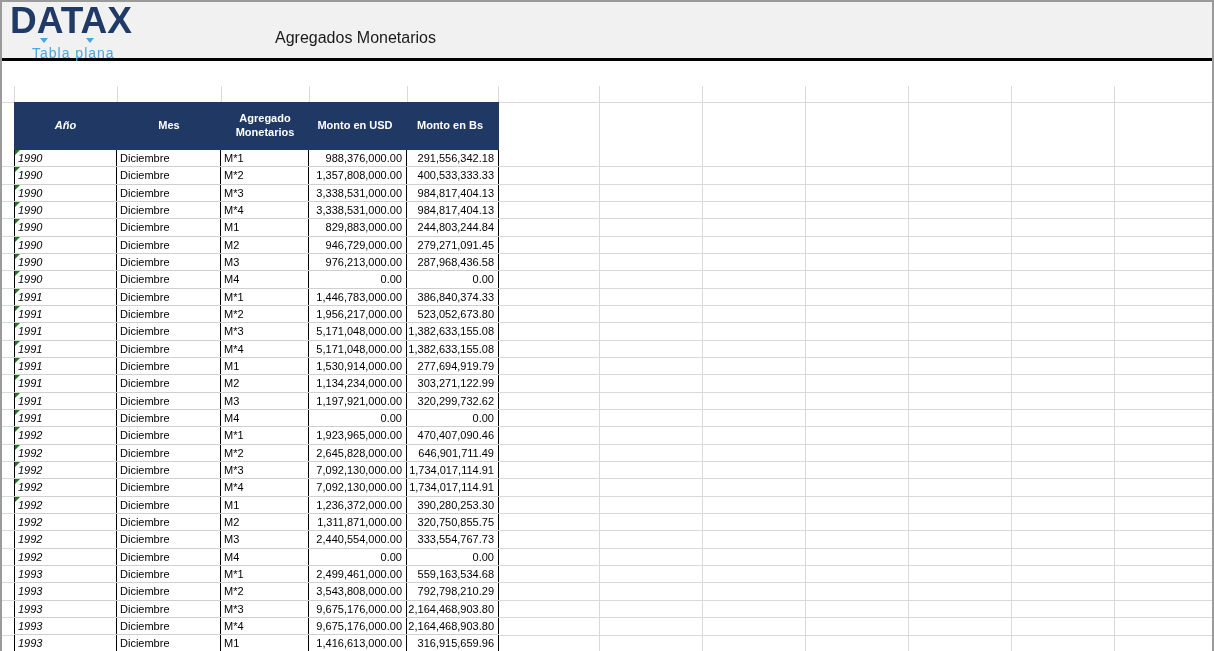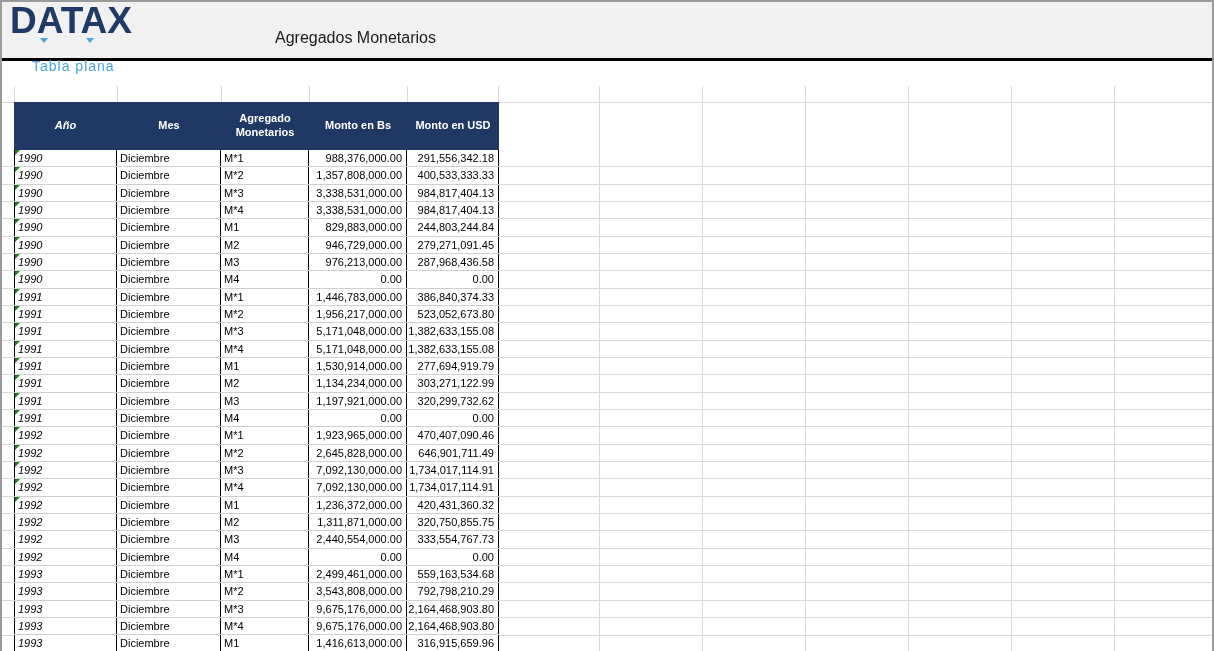"Tabla plana" .logo-sub { margin-top: 13px -> none }
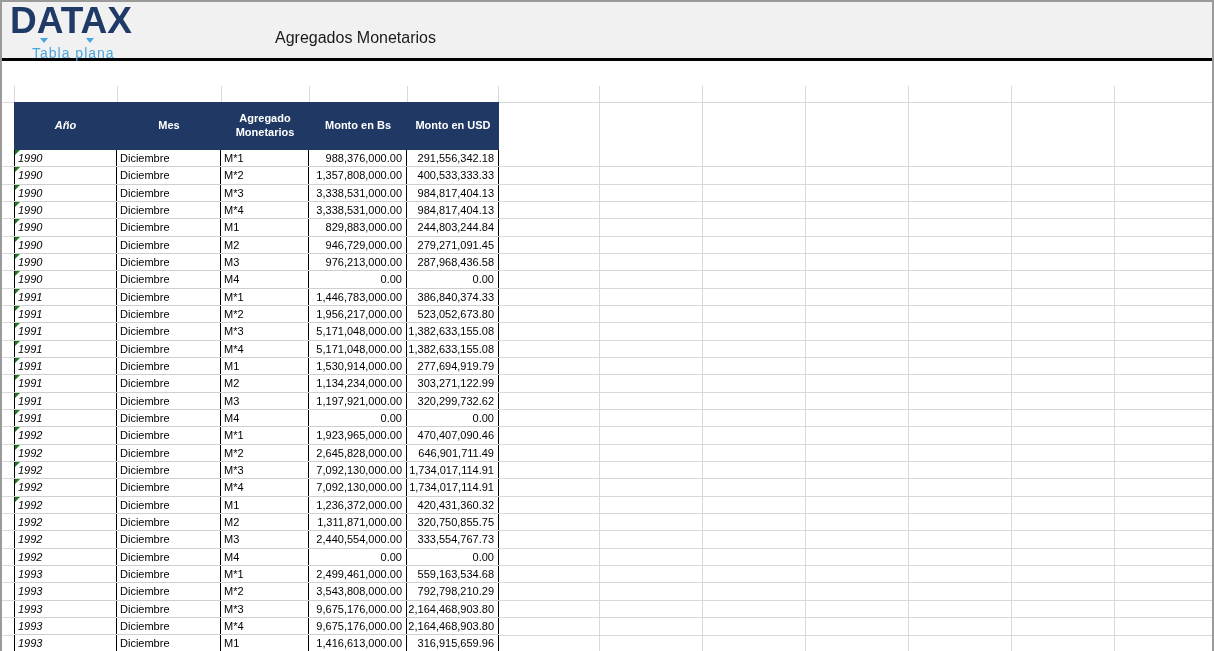"Monto en Bs" div.cell { order: before "Monto en USD" -> after "Monto en USD" }
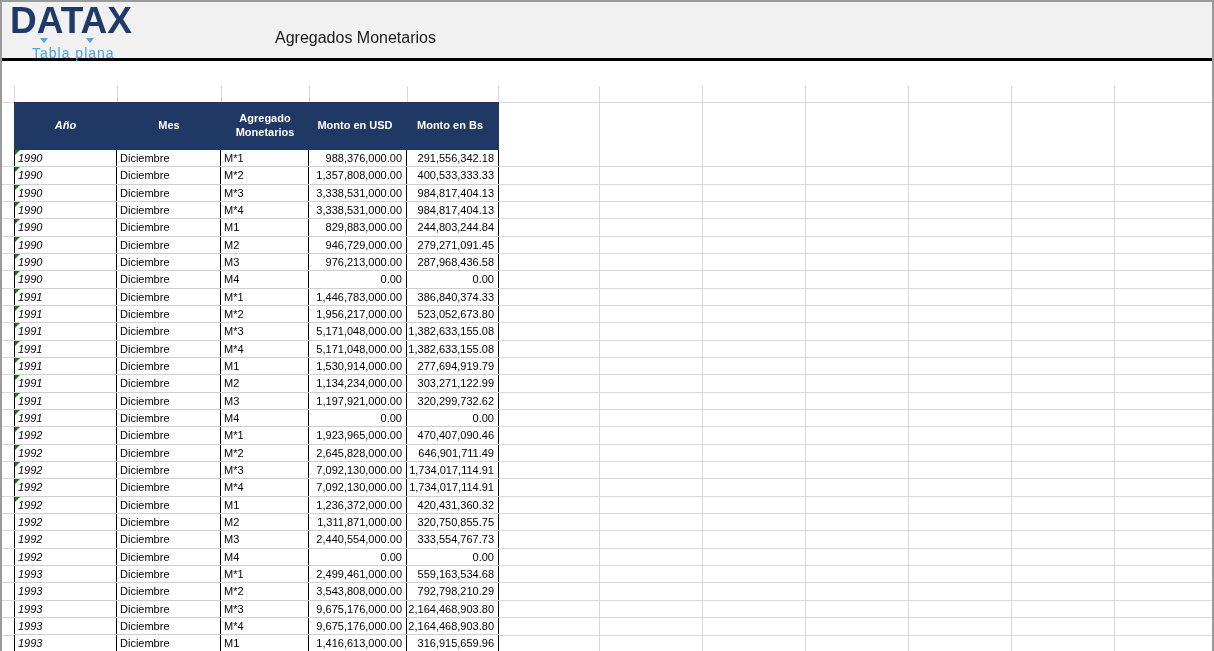"420,431,360.32" div.cell { text: 420,431,360.32 -> 390,280,253.30 }
